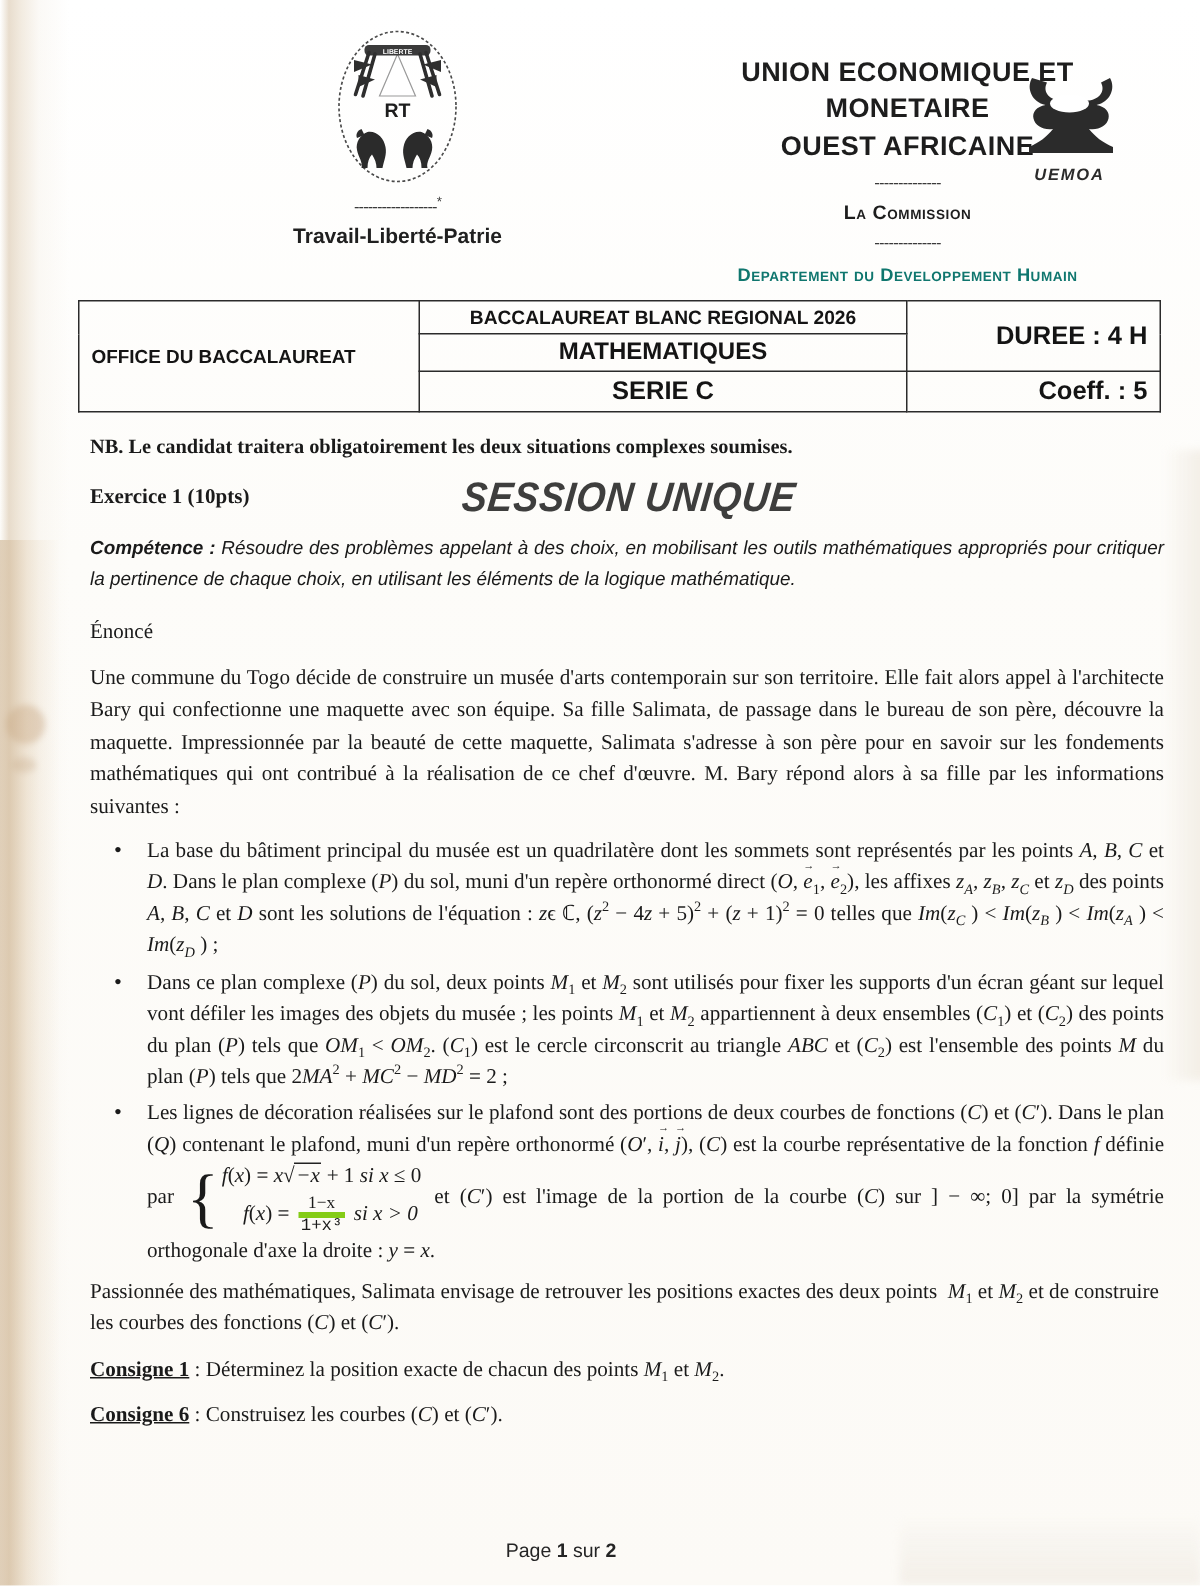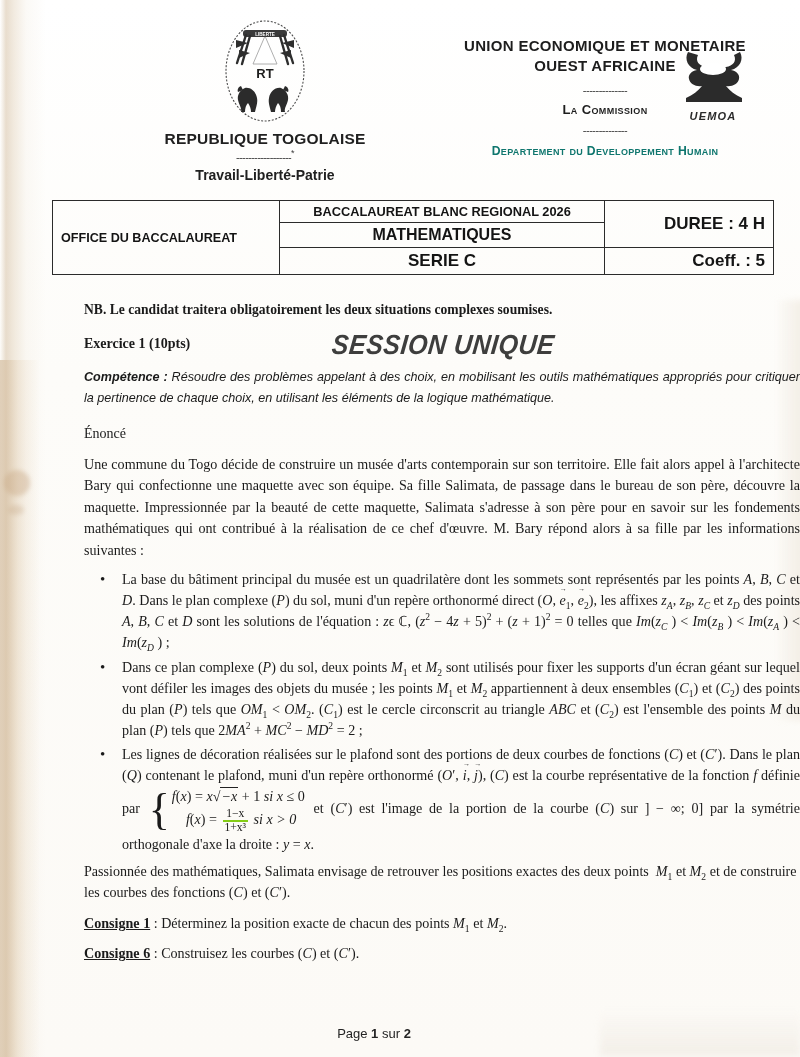"UNION ECONOMIQUE ET MONETAIRE" .uemoa-title { font-size: 15px -> 18px }
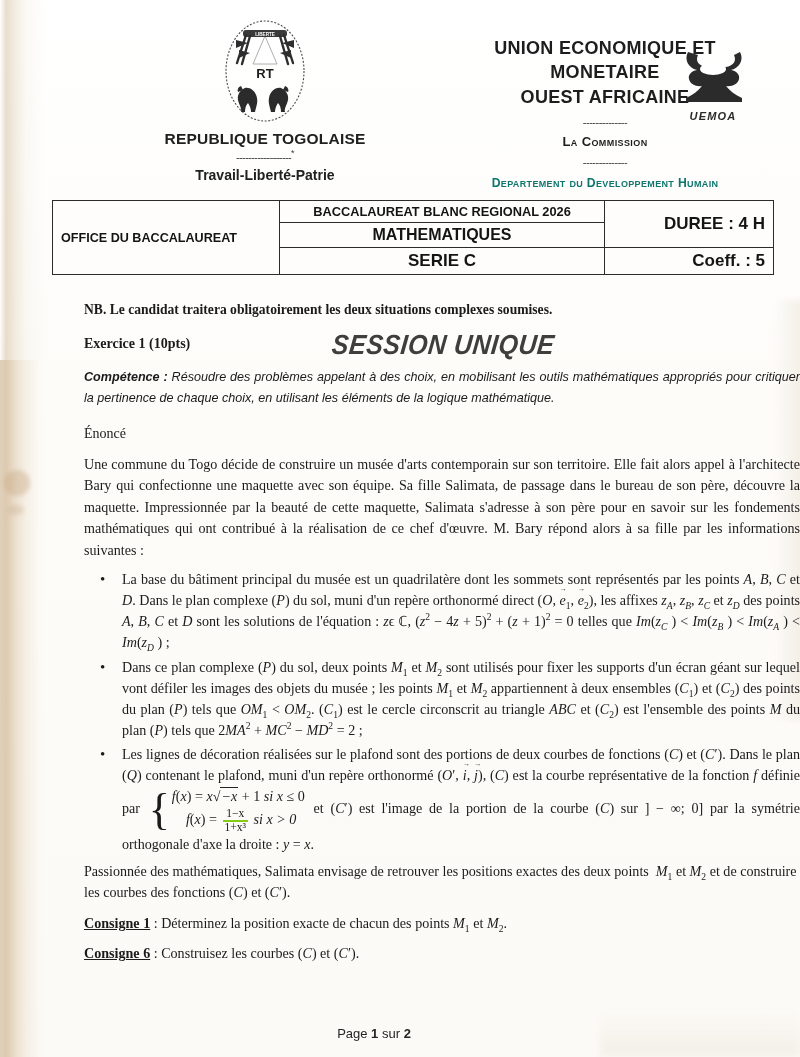"REPUBLIQUE TOGOLAISE" div.rep-title { html: <div>REPUBLIQUE TOGOLAISE</div> -> none }
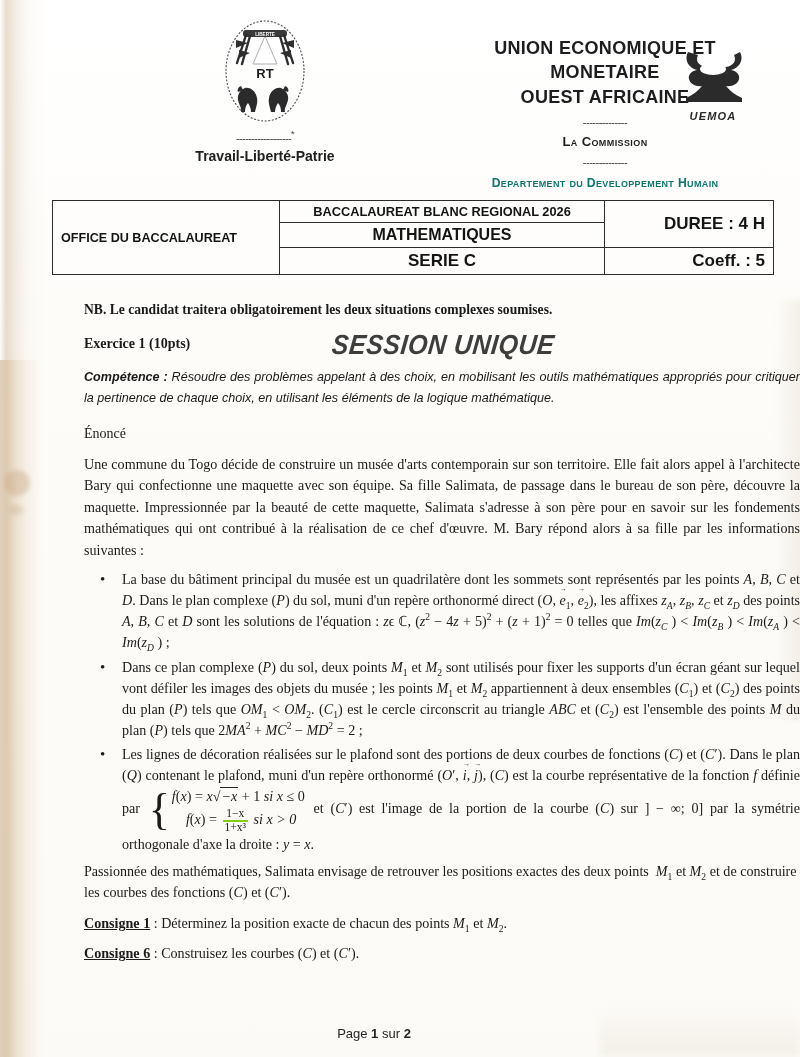"NB. Le candidat traitera obligatoirement" .content { margin-left: 24px -> none; top: 300px -> 288px }
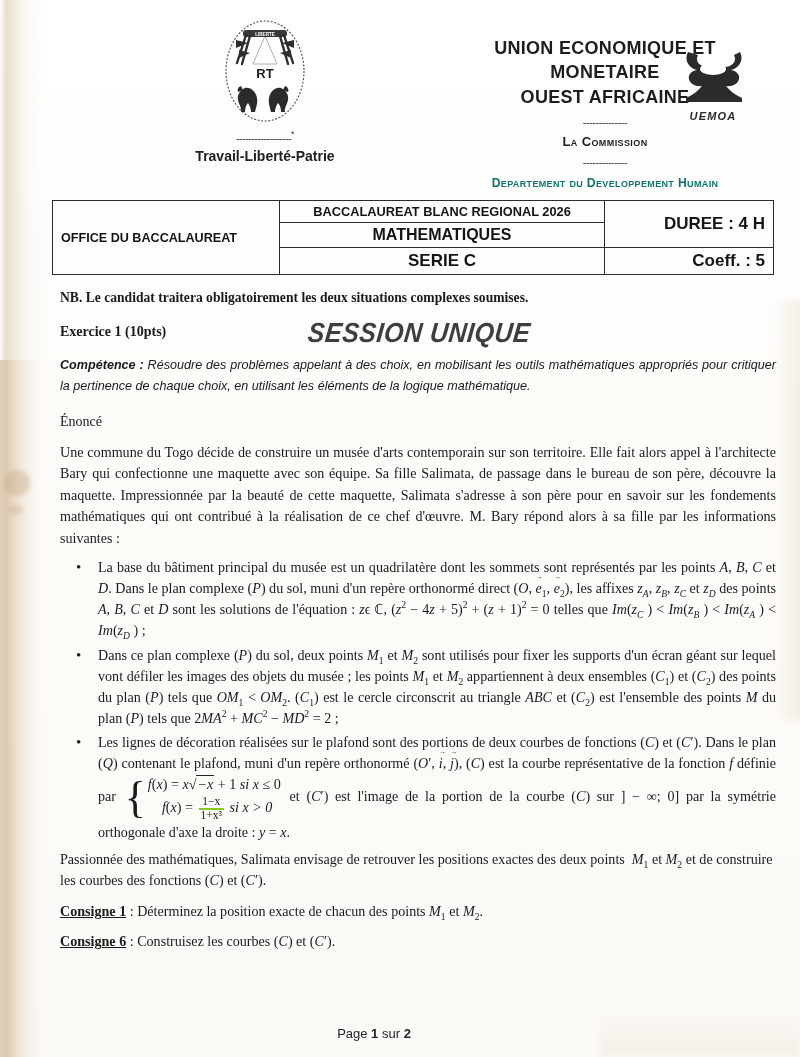"1+x³" .frac > .den { border-top: 2px solid #84cc16 -> 4px solid #84cc16; font-family: none -> Liberation Mono, monospace }
